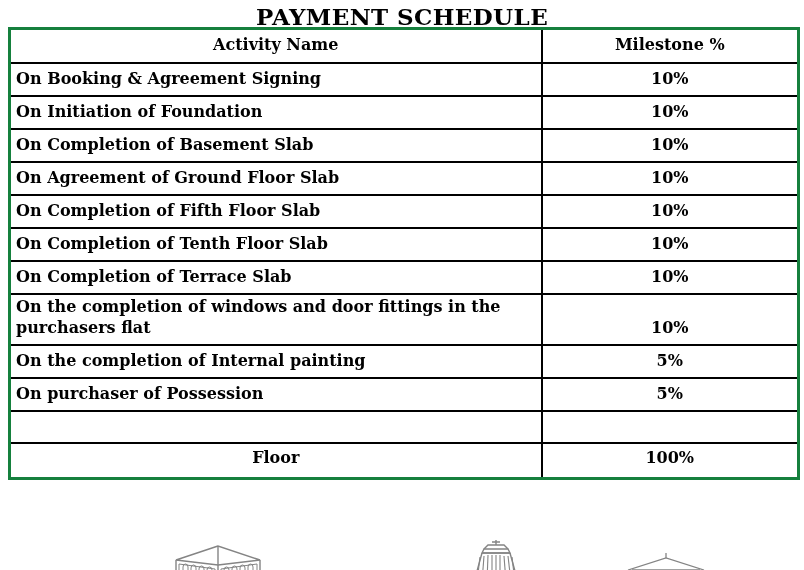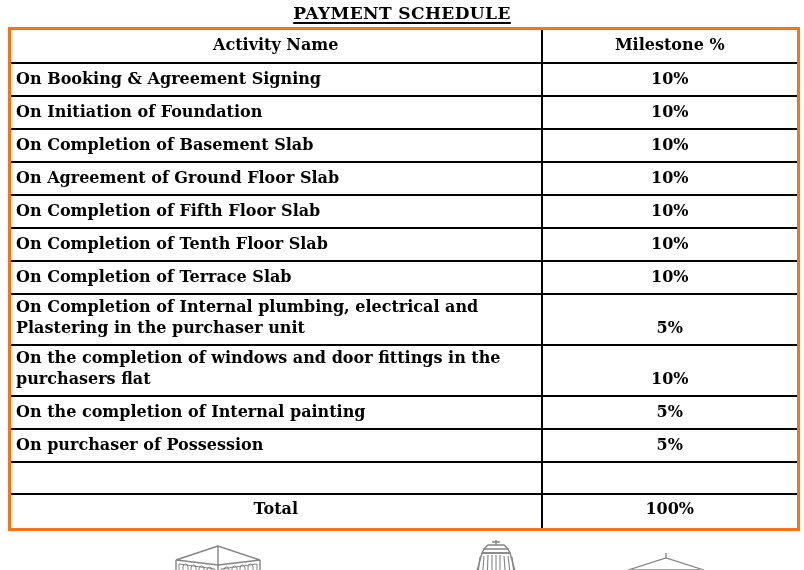"PAYMENT SCHEDULE" .doc-title { font-size: 17px -> 23px }
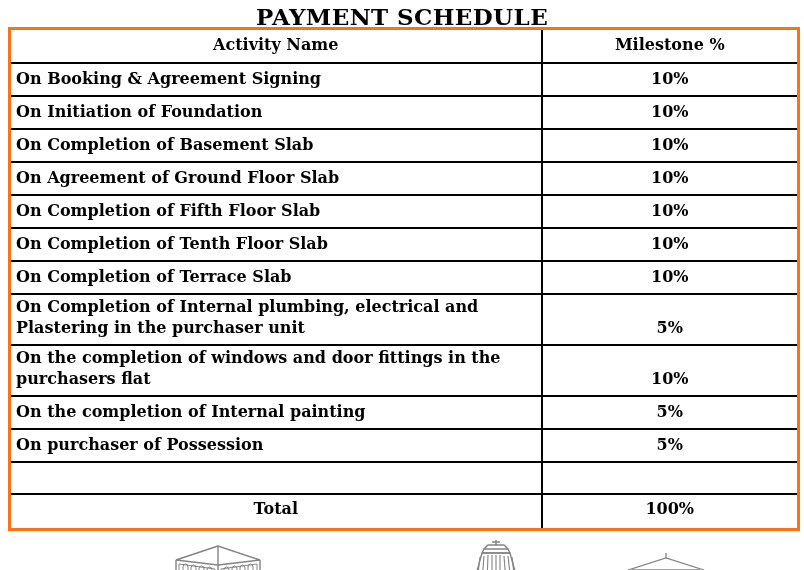"Activity Name" table.schedule { border: 3px solid #f97316 -> 3px solid #15803d }
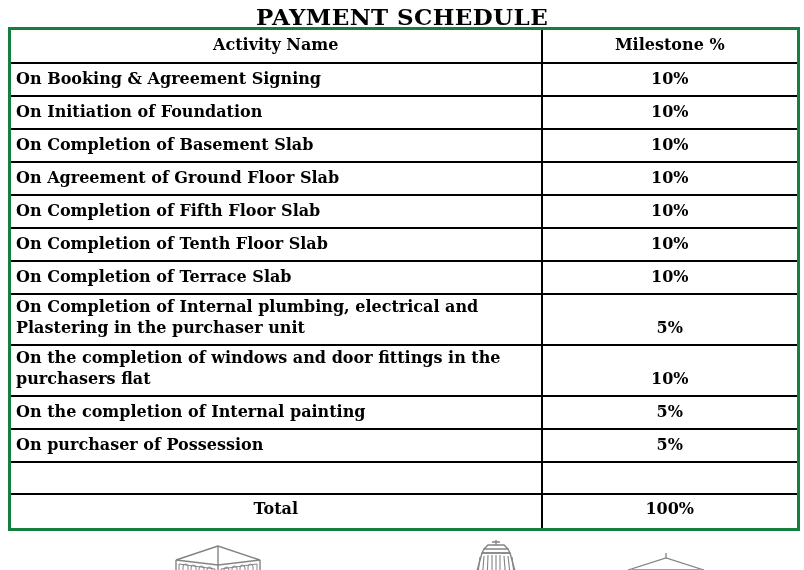"On Completion of Internal plumbing," tr.row-tall { html: <tr> <td>On Completion of Internal plumbing, electrical and Plastering in the purchaser unit</td> <td>5%</td> </tr> -> none }
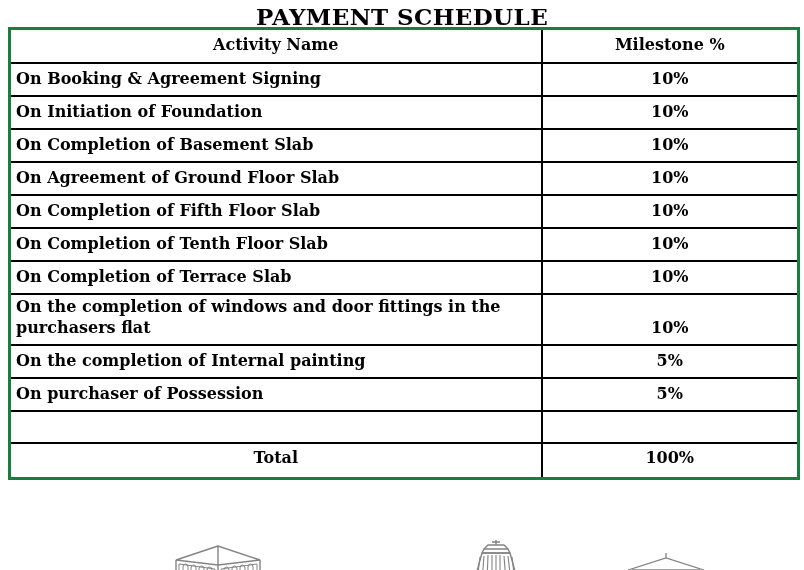"Total" td { text: Total -> Floor }
